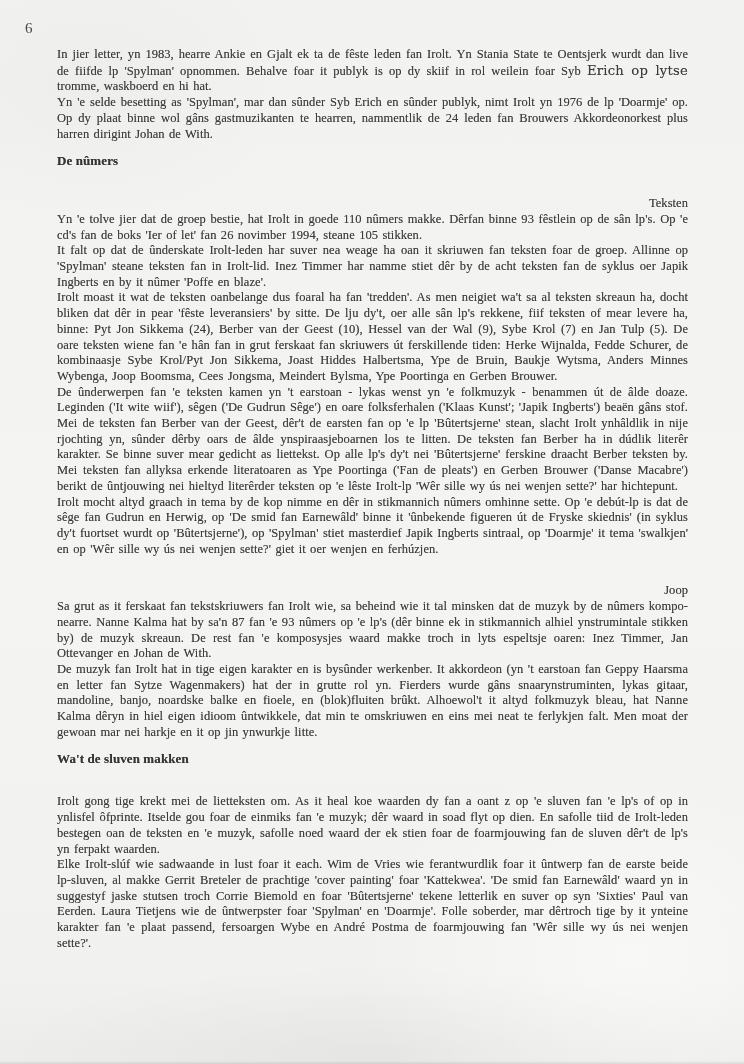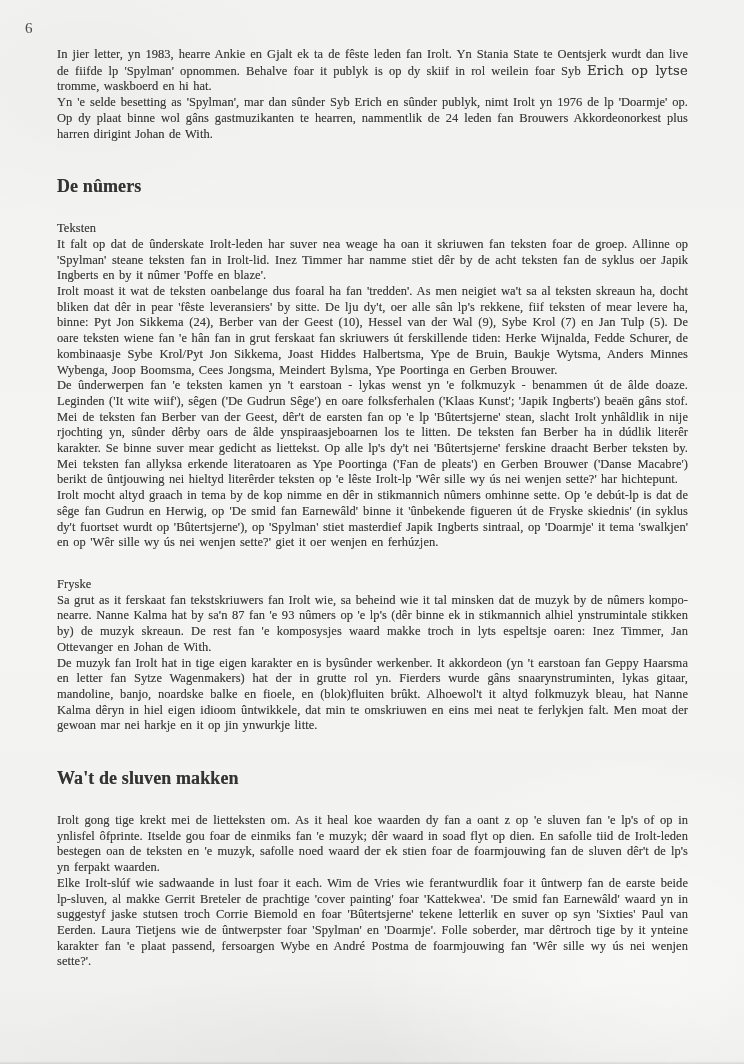"De nûmers" h2.section-heading { font-size: 18px -> 13px; margin: 36px 0 27px 0 -> 11px 0 27px 0 }
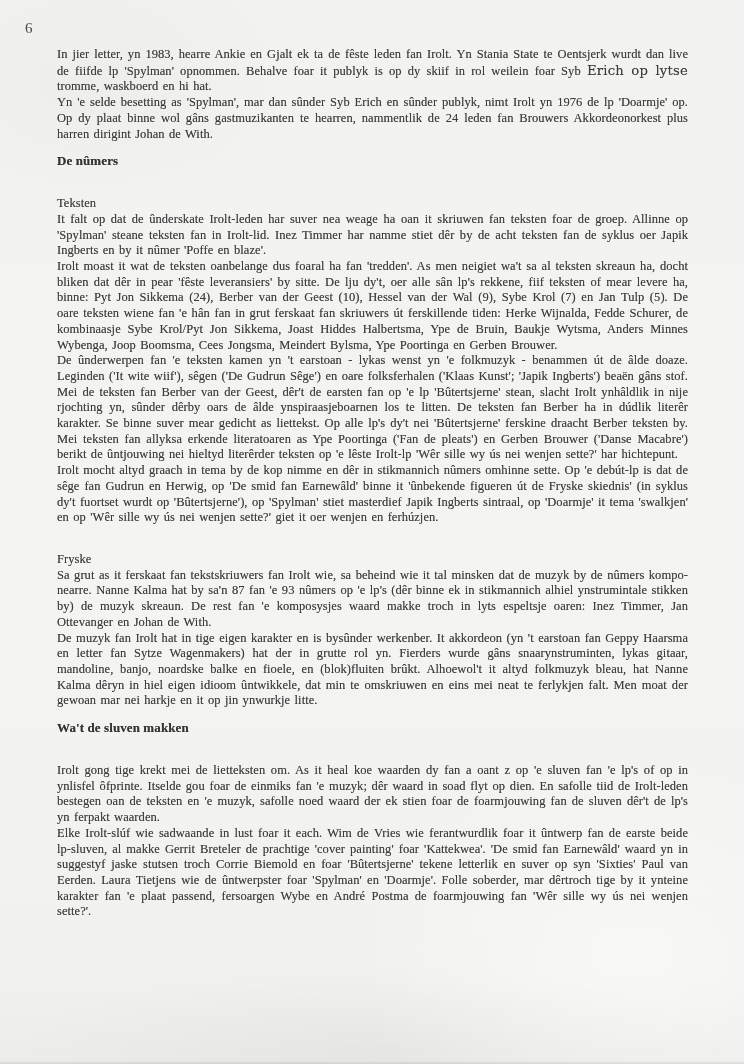"Teksten" .sub-label { text-align: left -> right }
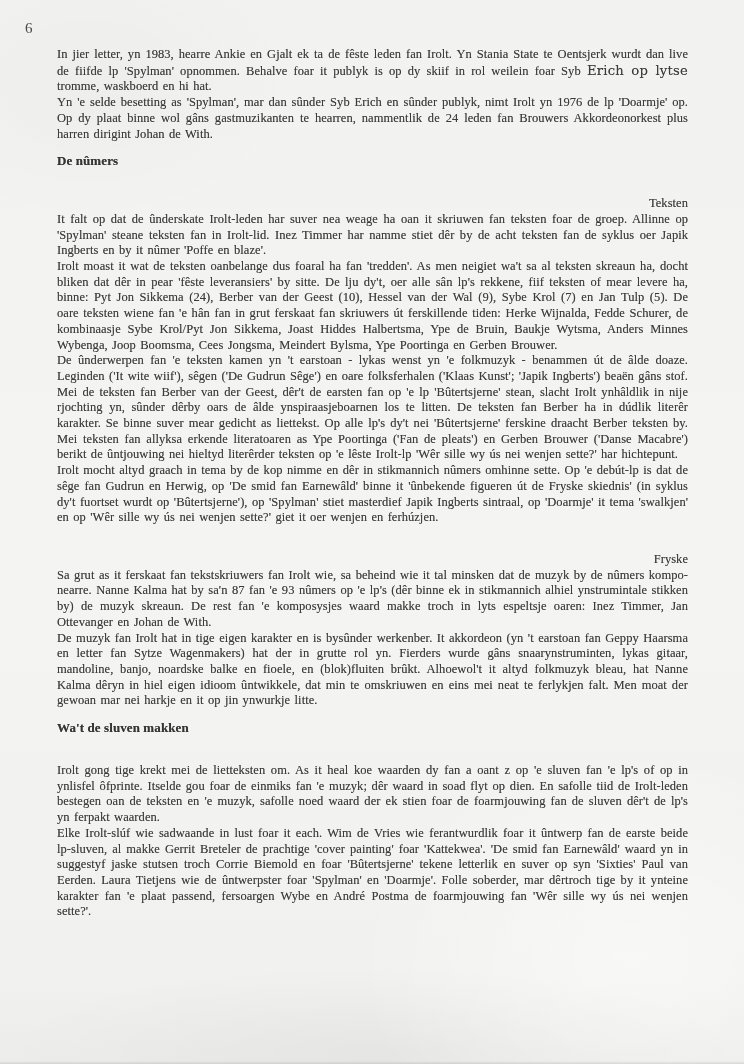"Yn 'e tolve jier dat" p { html: none -> <p>Yn 'e tolve jier dat de groep bestie, hat Irolt in goede 110 nûmers makke. Dêrfan binne 93 fêstlein op de sân lp's. Op 'e cd's fan de boks 'Ier of let' fan 26 novimber 1994, steane 105 stikken.</p> }
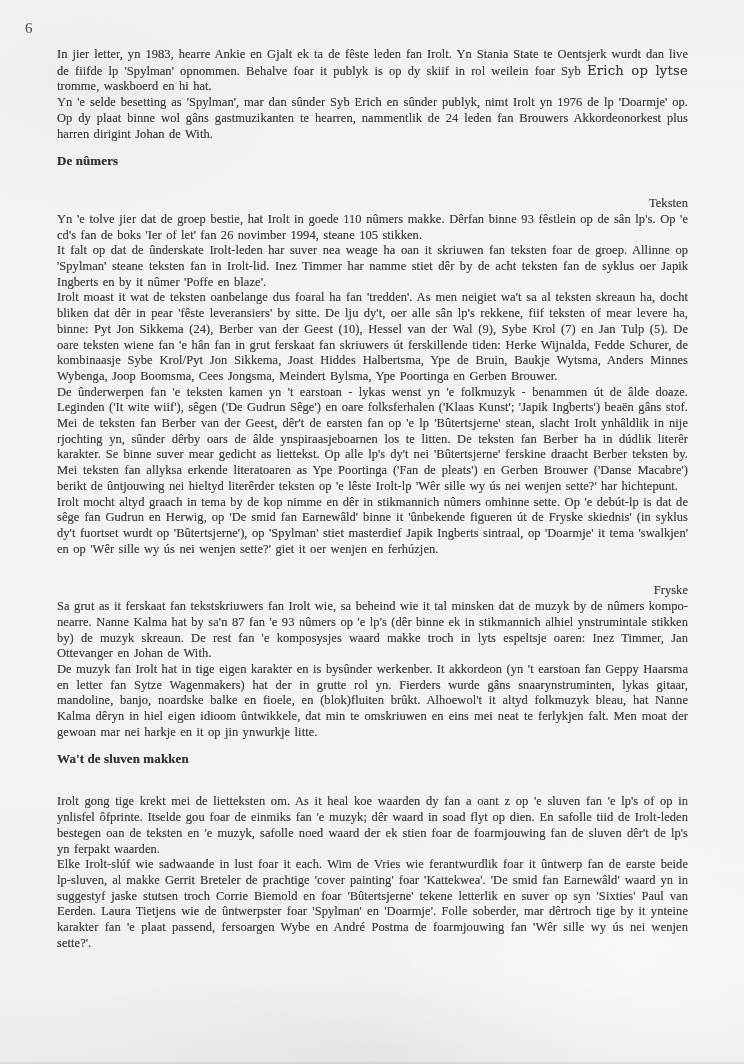"Fryske" p.sub-label { text: Fryske -> Joop }
